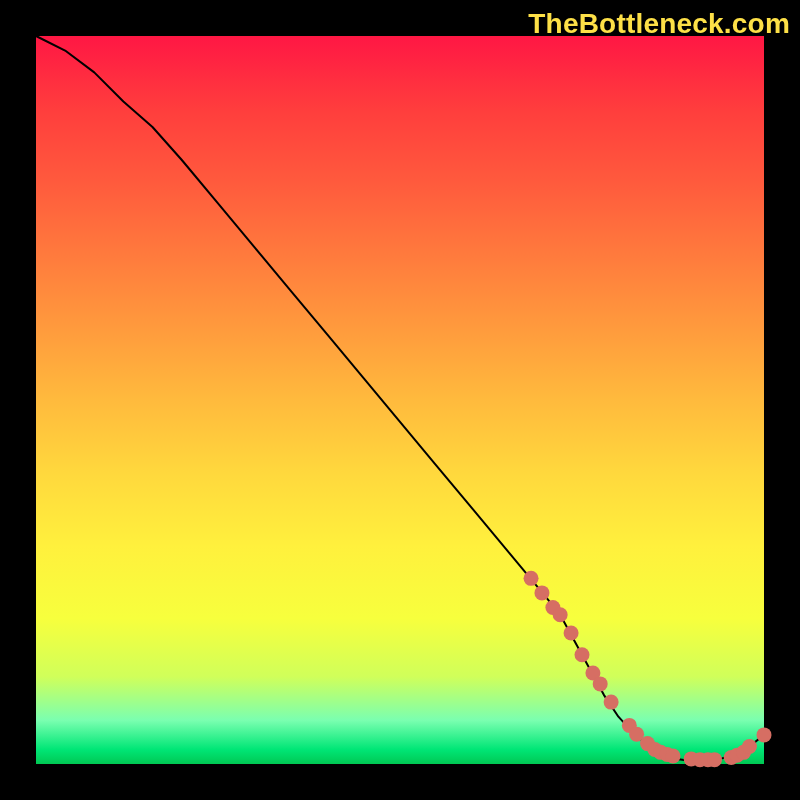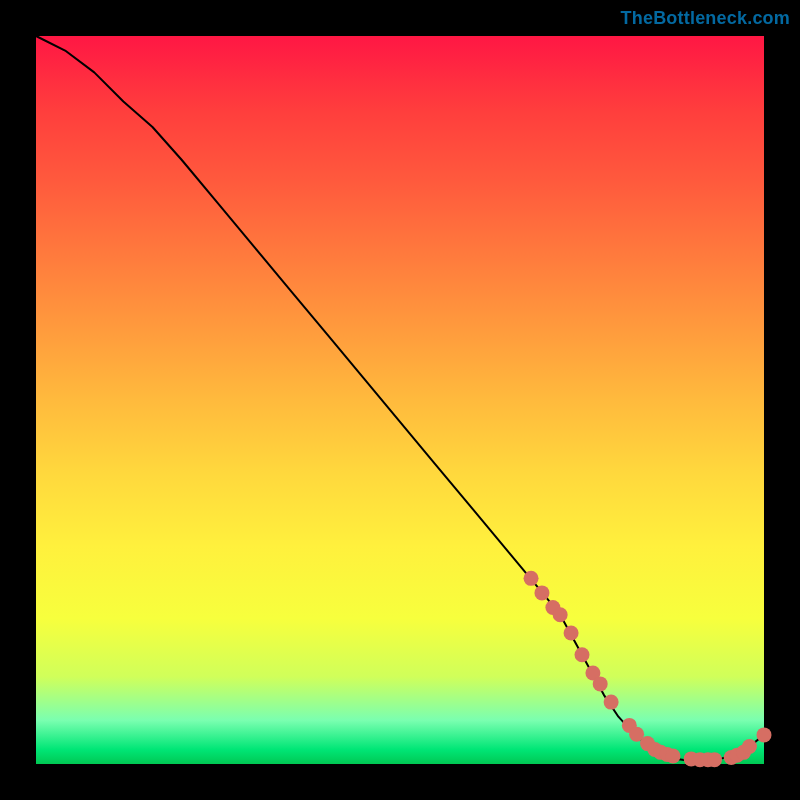"TheBottleneck.com" .attribution { color: #0369a1 -> #fde047; font-size: 18px -> 28px }
